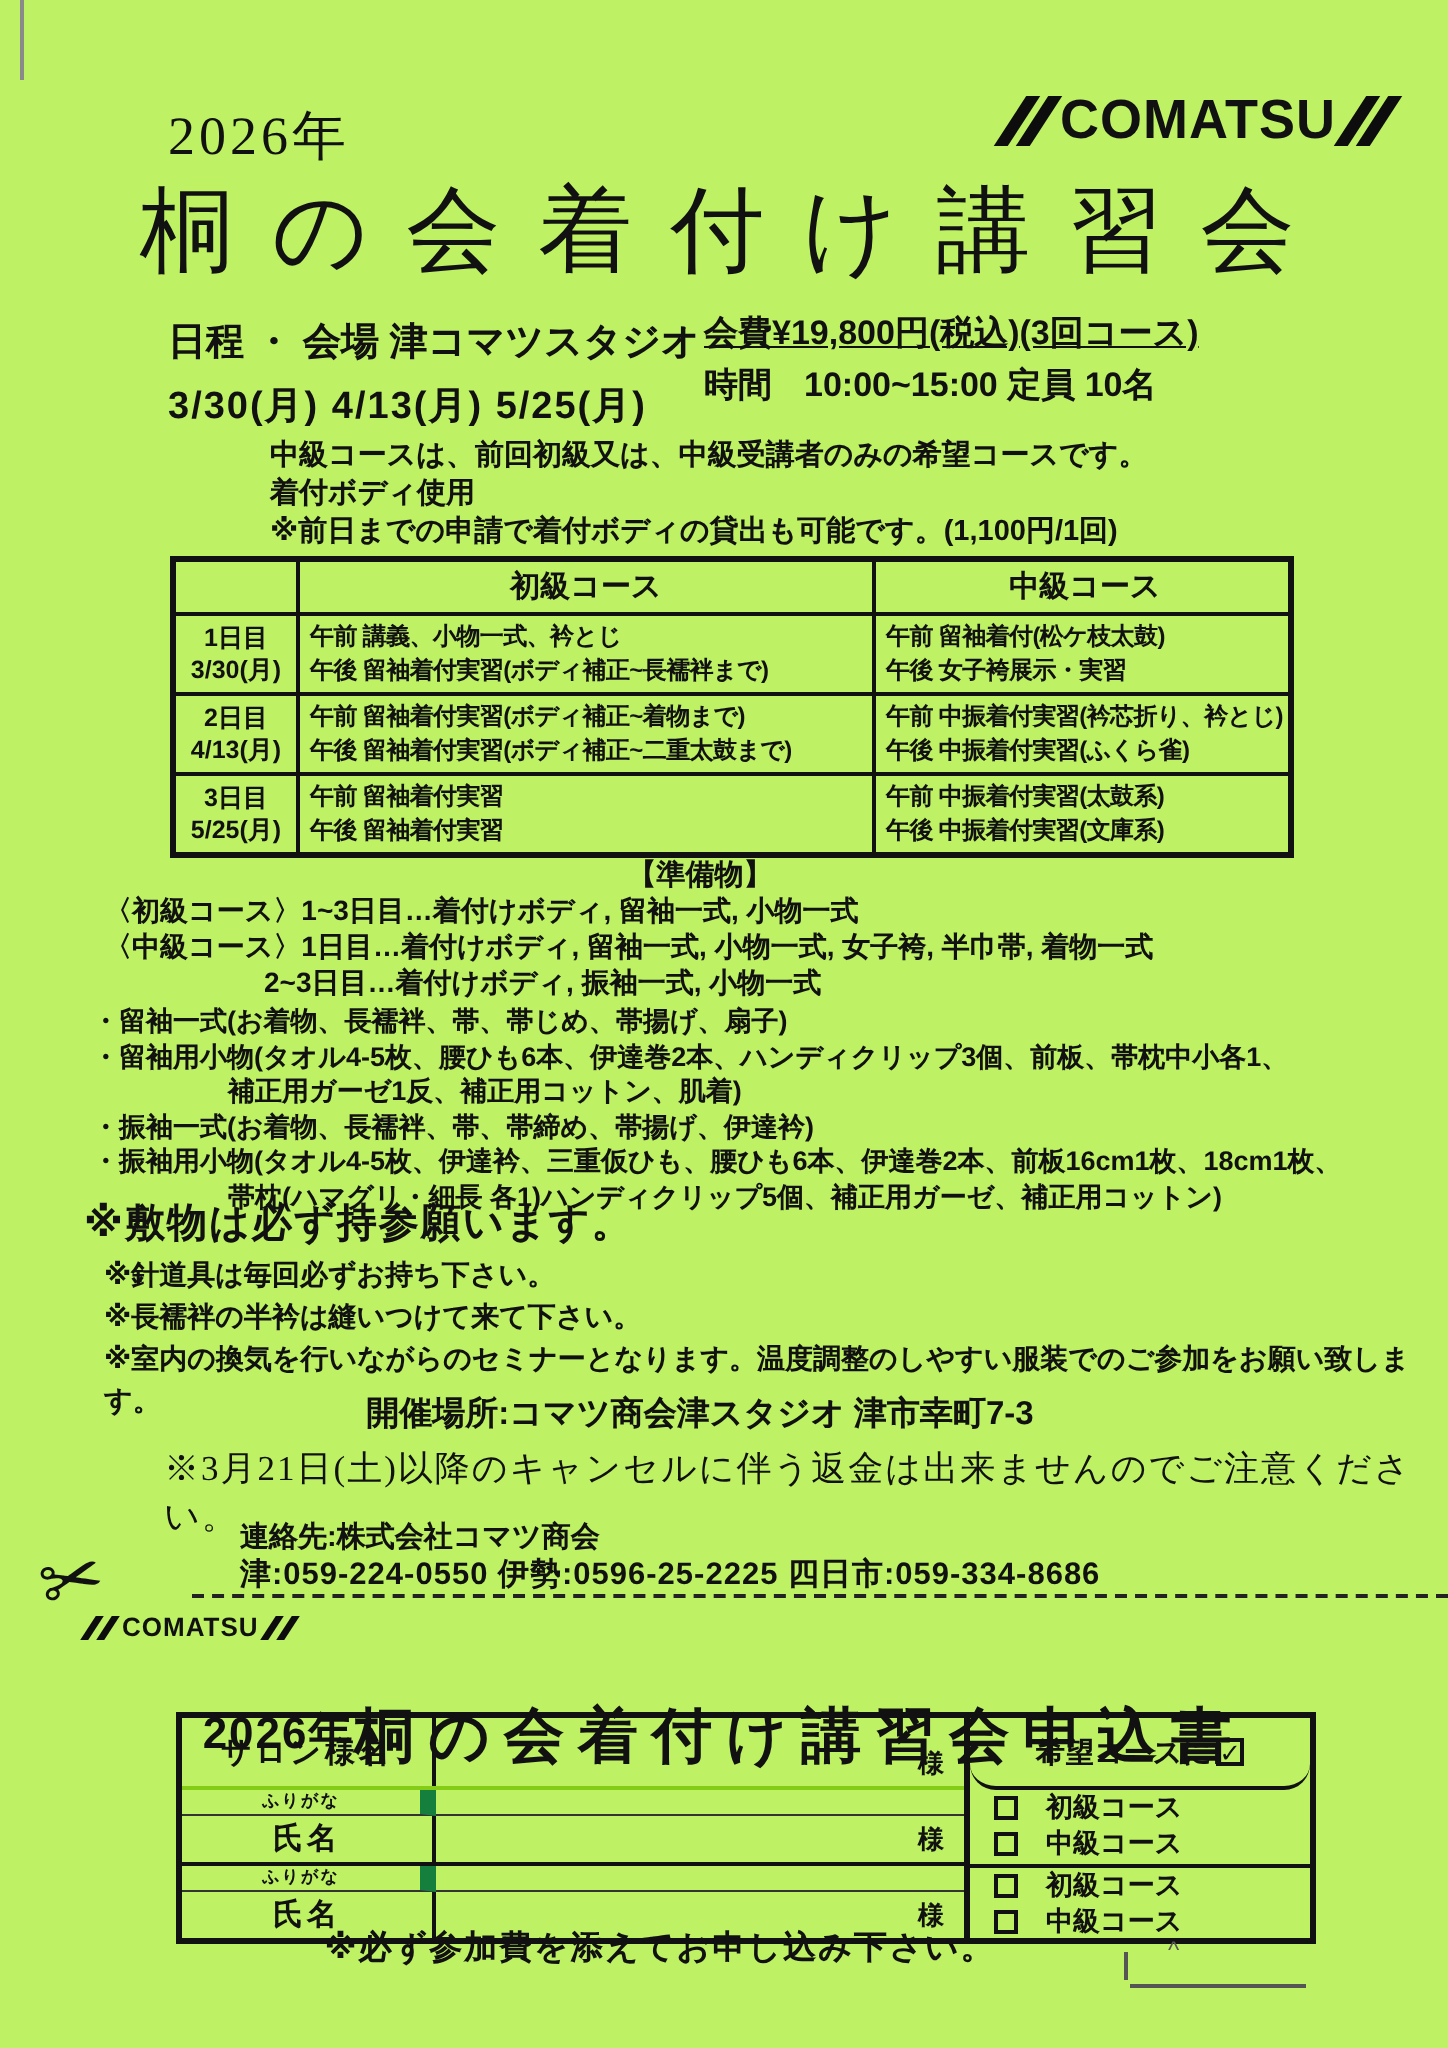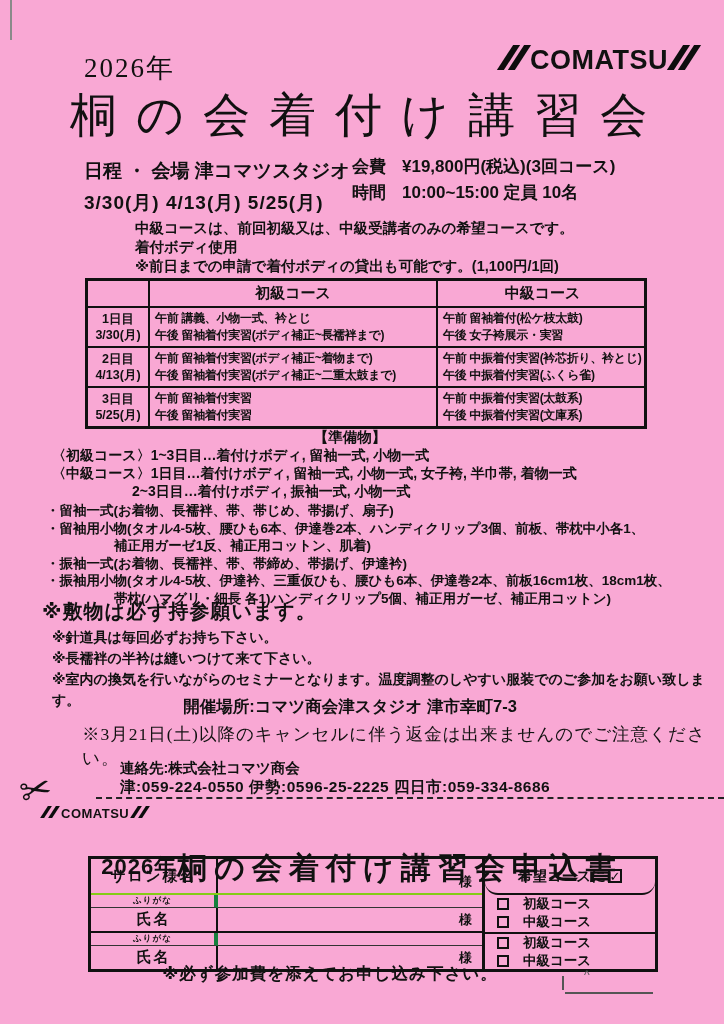"2026年" .page { background: #f9a8d4 -> #bef264 }
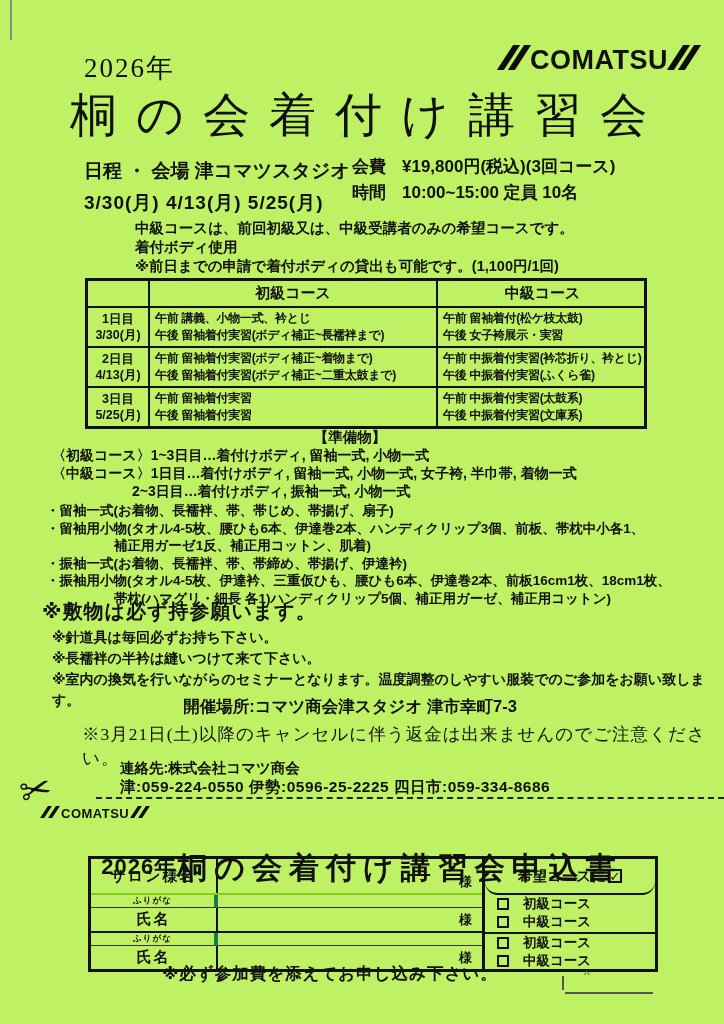"COMATSU" .logo { align-items: none -> center }
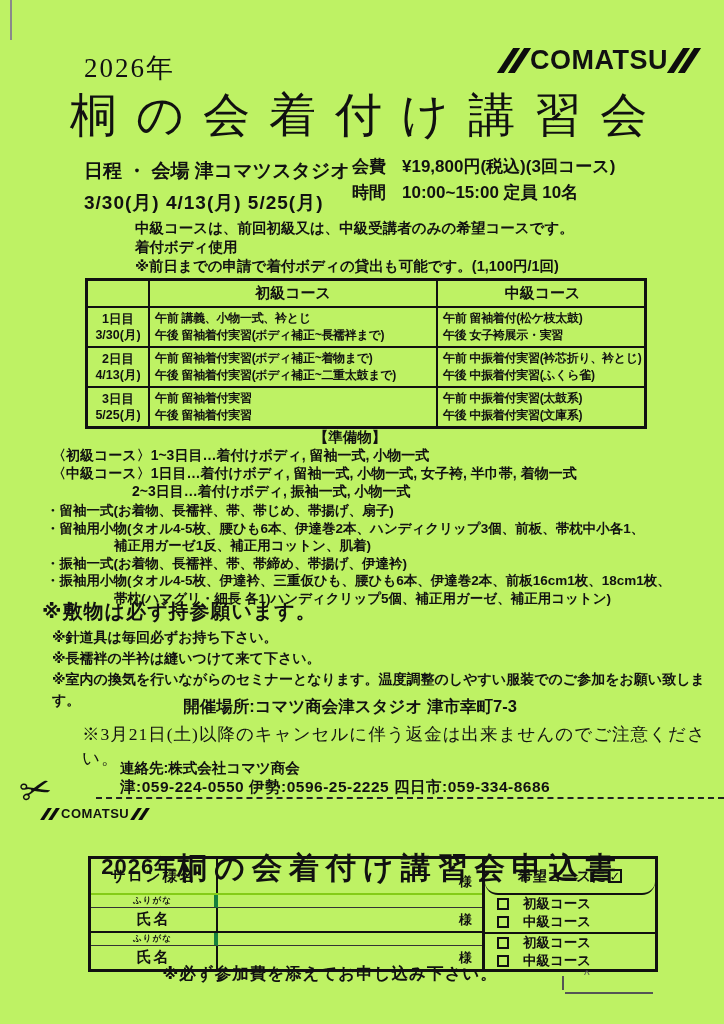"会費" .fee-row { gap: 16px -> none; text-decoration: none -> underline }
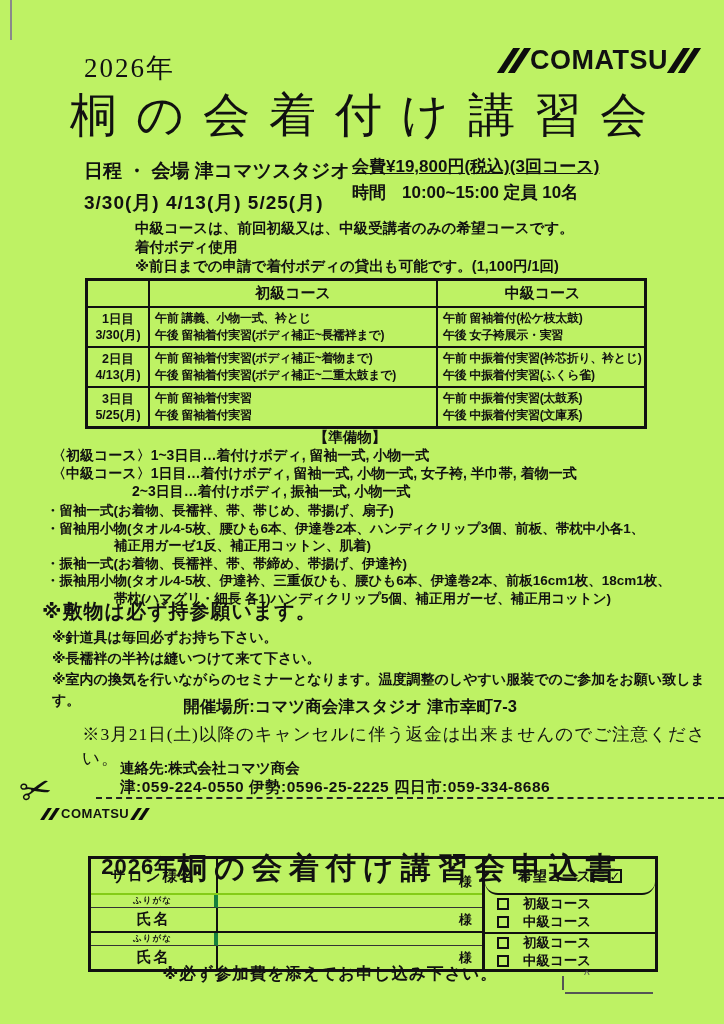"ふりがな" .furi-label { border-right: 4px solid #15803d -> 8px solid #15803d }
